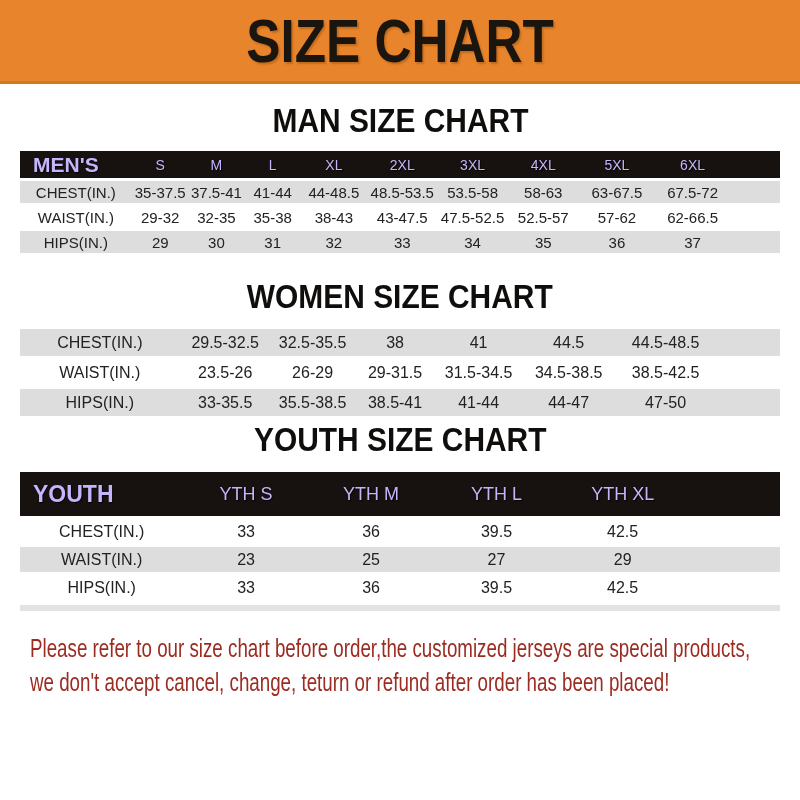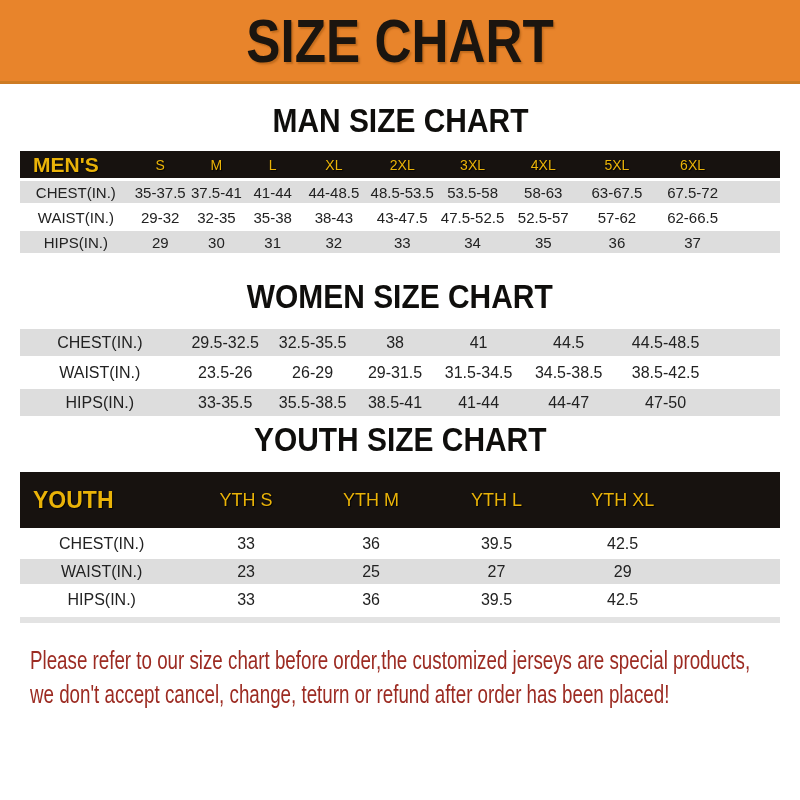"MEN'S" tr.head th { color: #eab308 -> #c4b5fd }
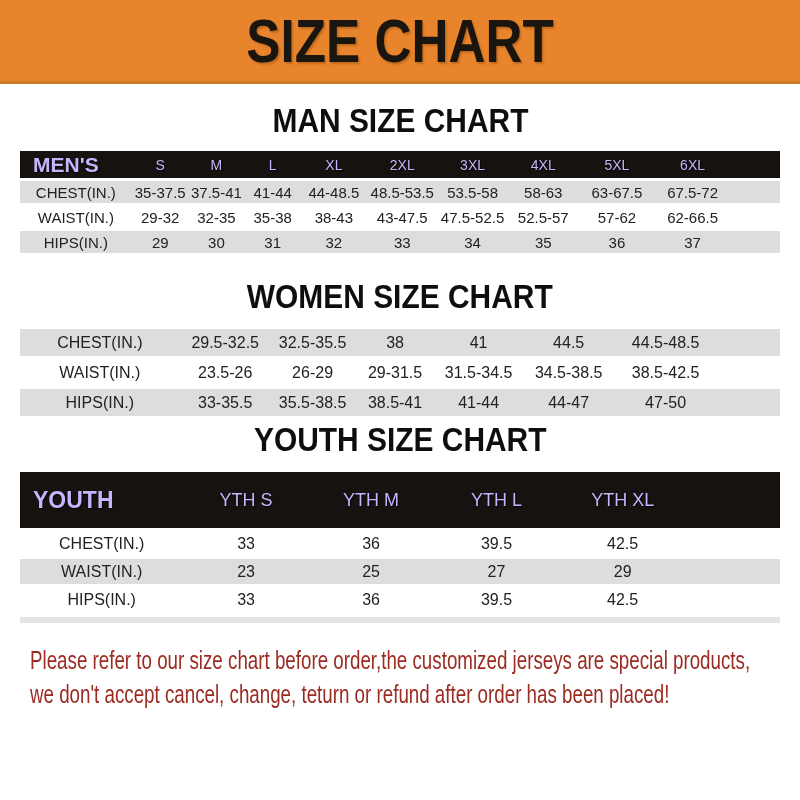"YOUTH" #youth-table tr.head th { height: 56px -> 44px }
